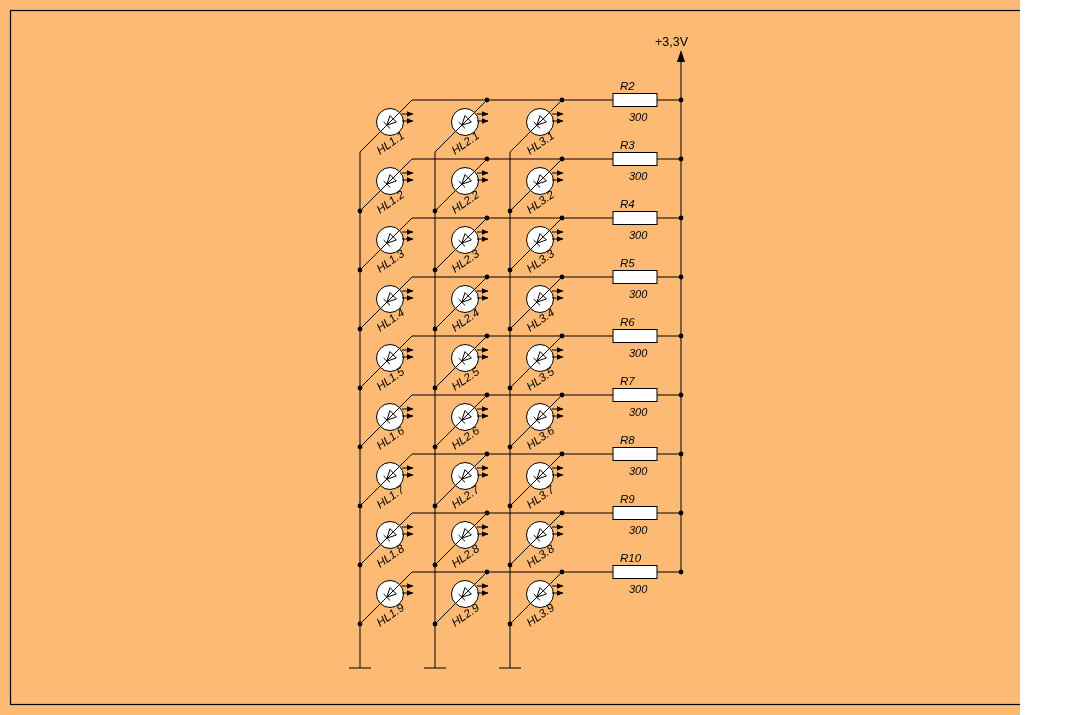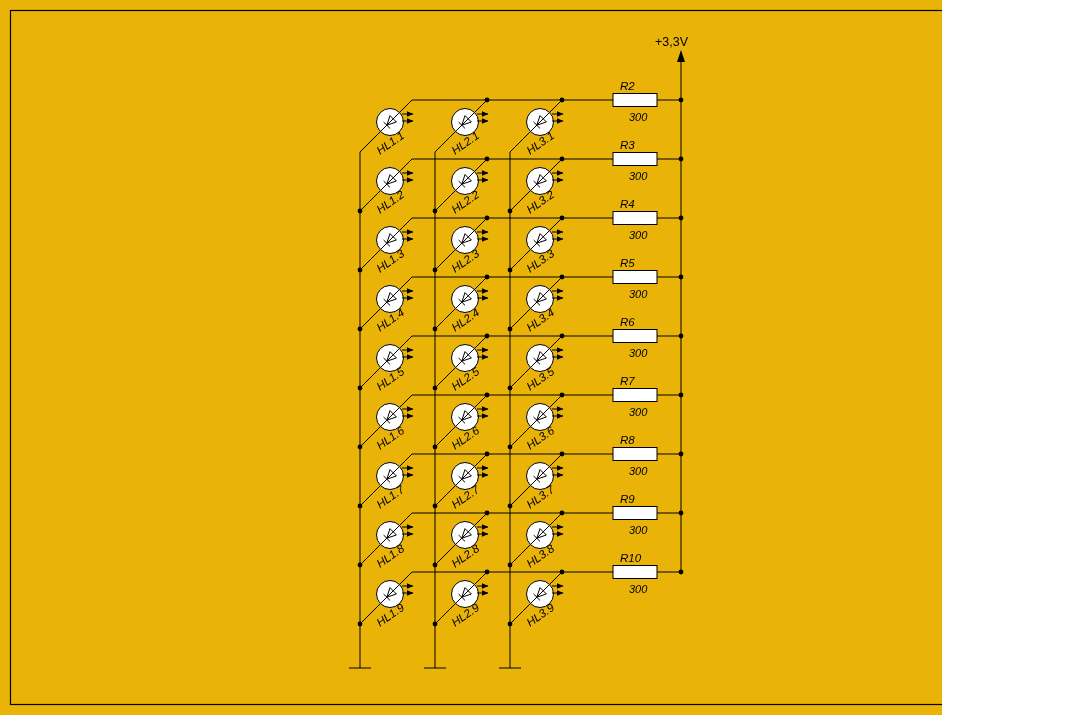"+3,3V" .page { background: #eab308 -> #fdba74; width: 942px -> 1020px }
